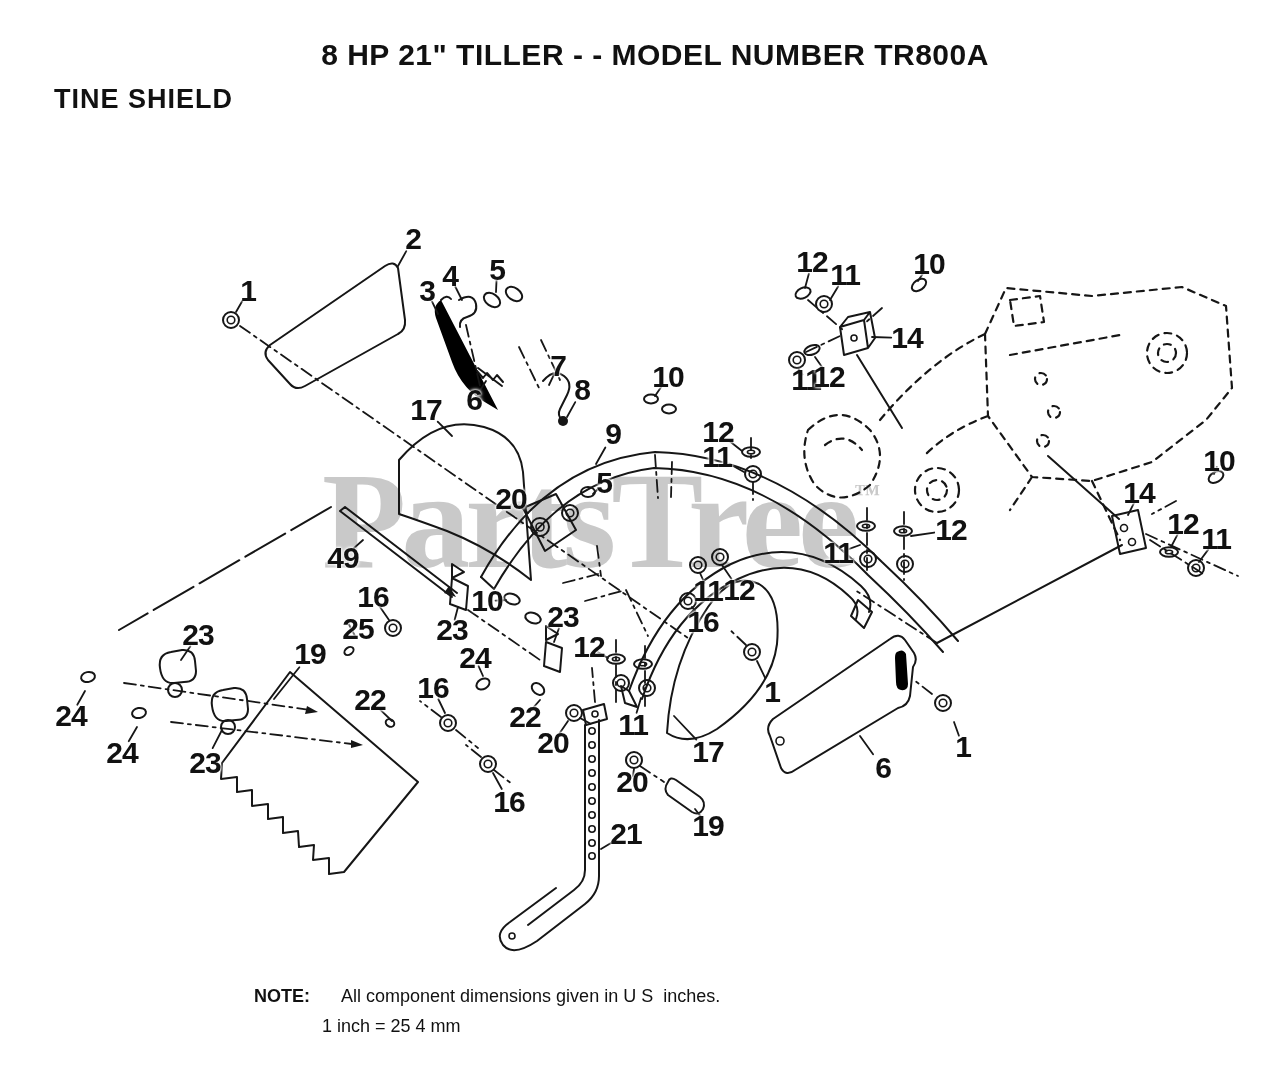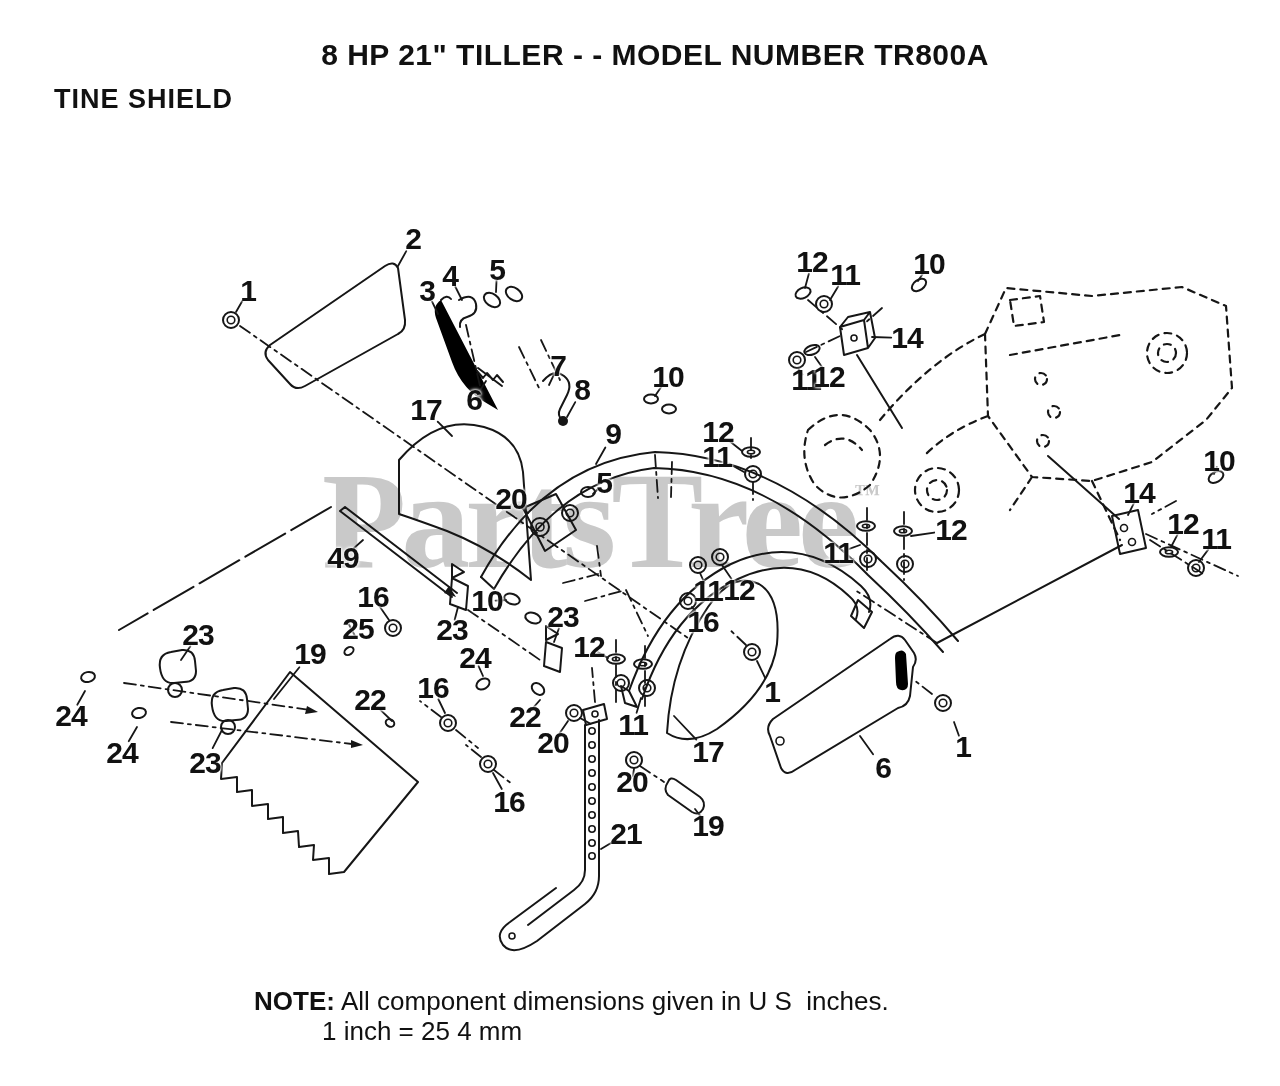"NOTE:" .note { font-size: 26px -> 18px }
